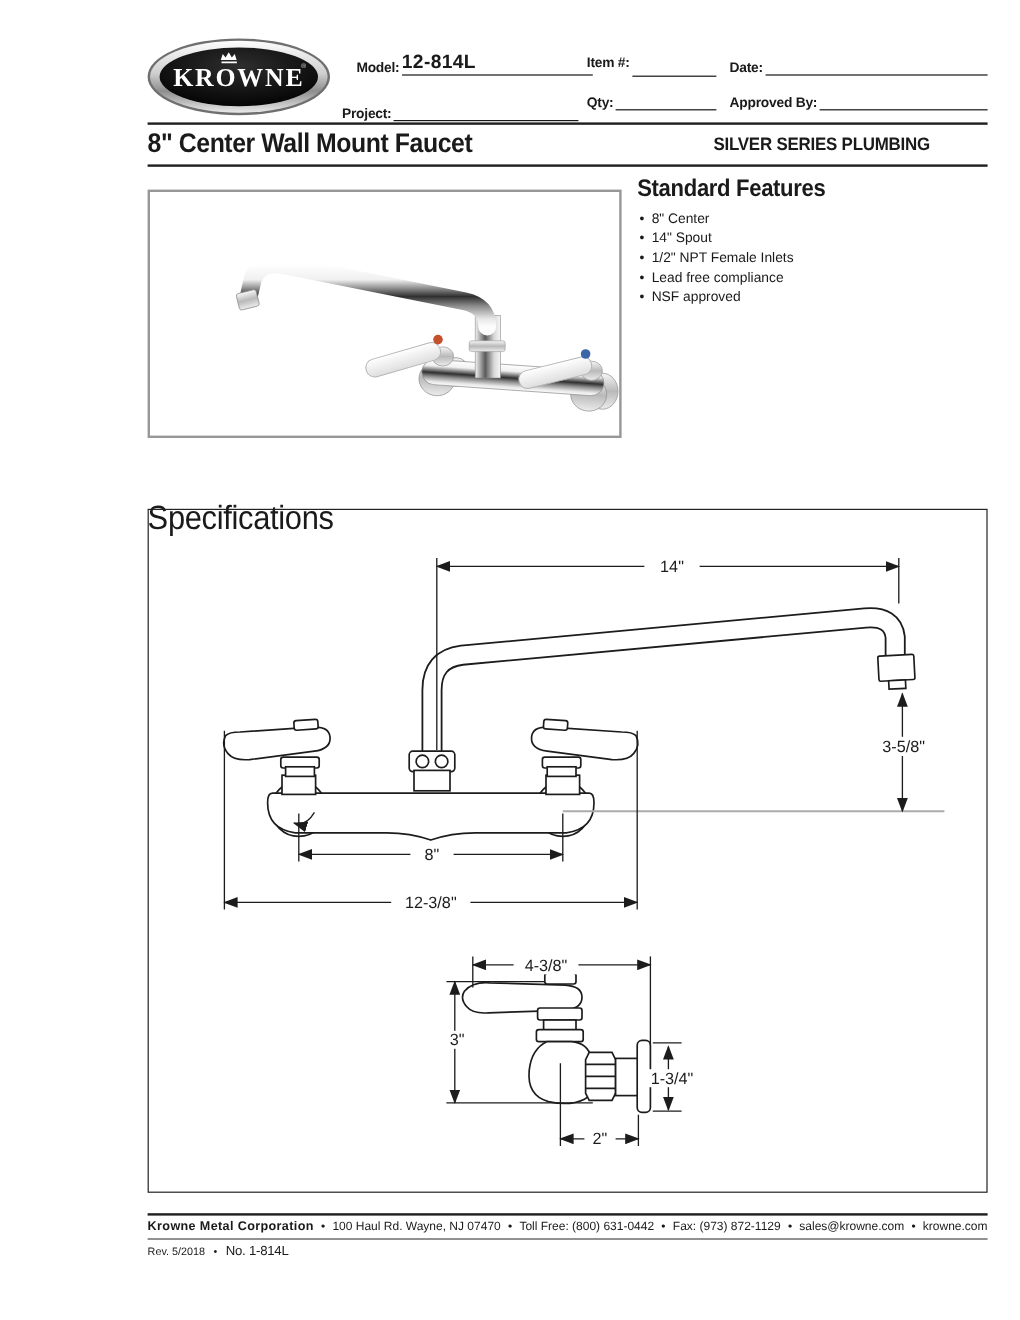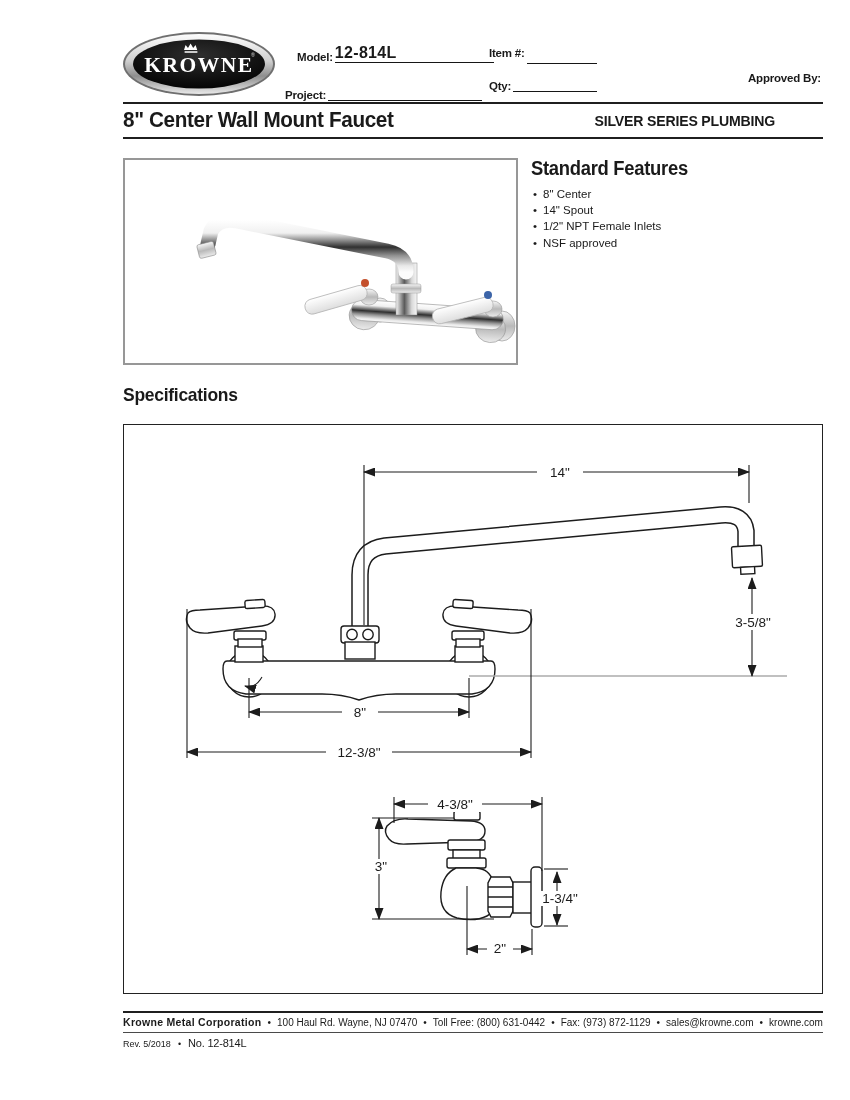"Date:" div.field { html: none -> <div> <span>Date:</span> <span></span> </div> }
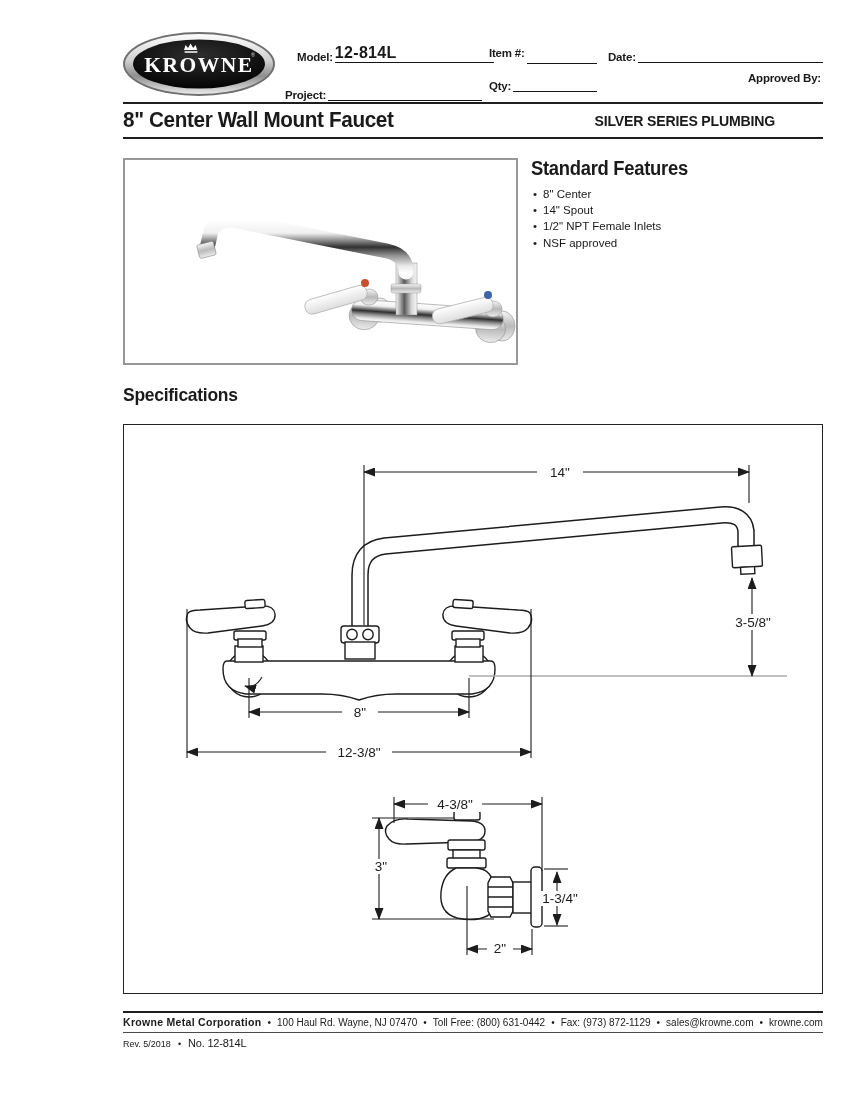"Approved By:" div.field { flex-direction: column -> none }
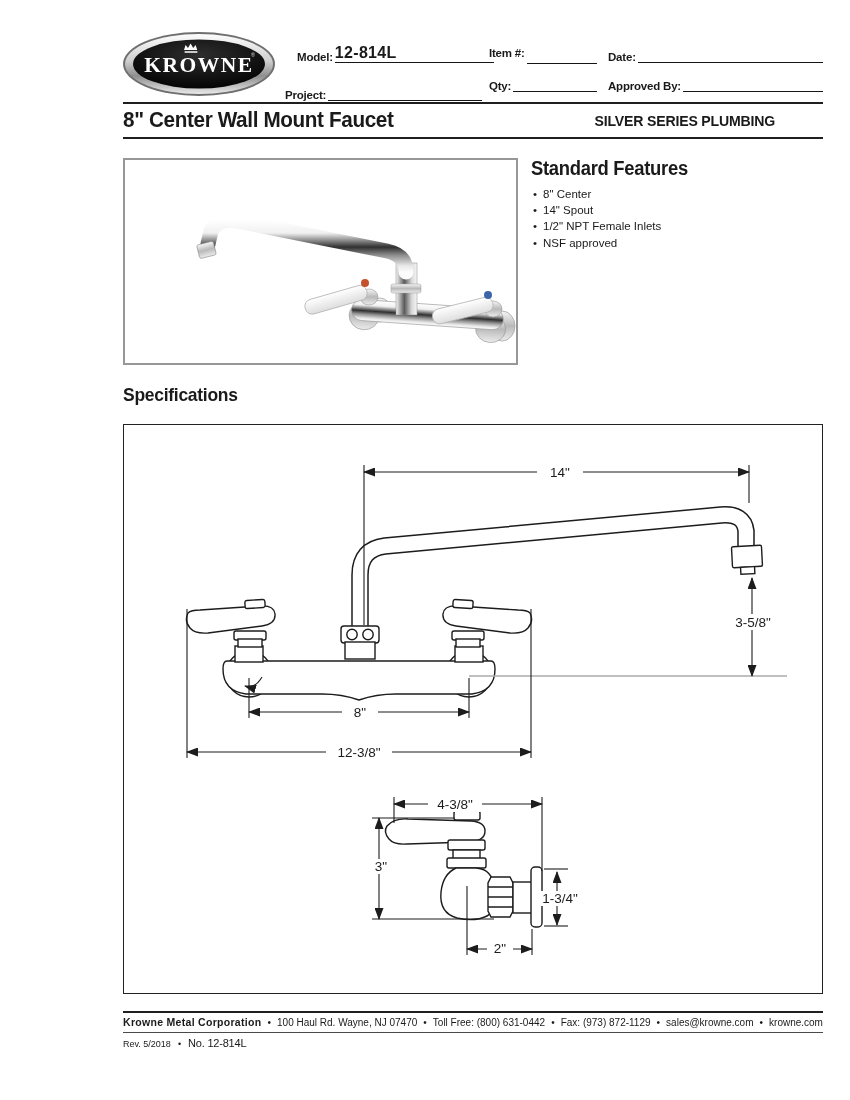"Standard Features" .features { top: 157px -> 146px }
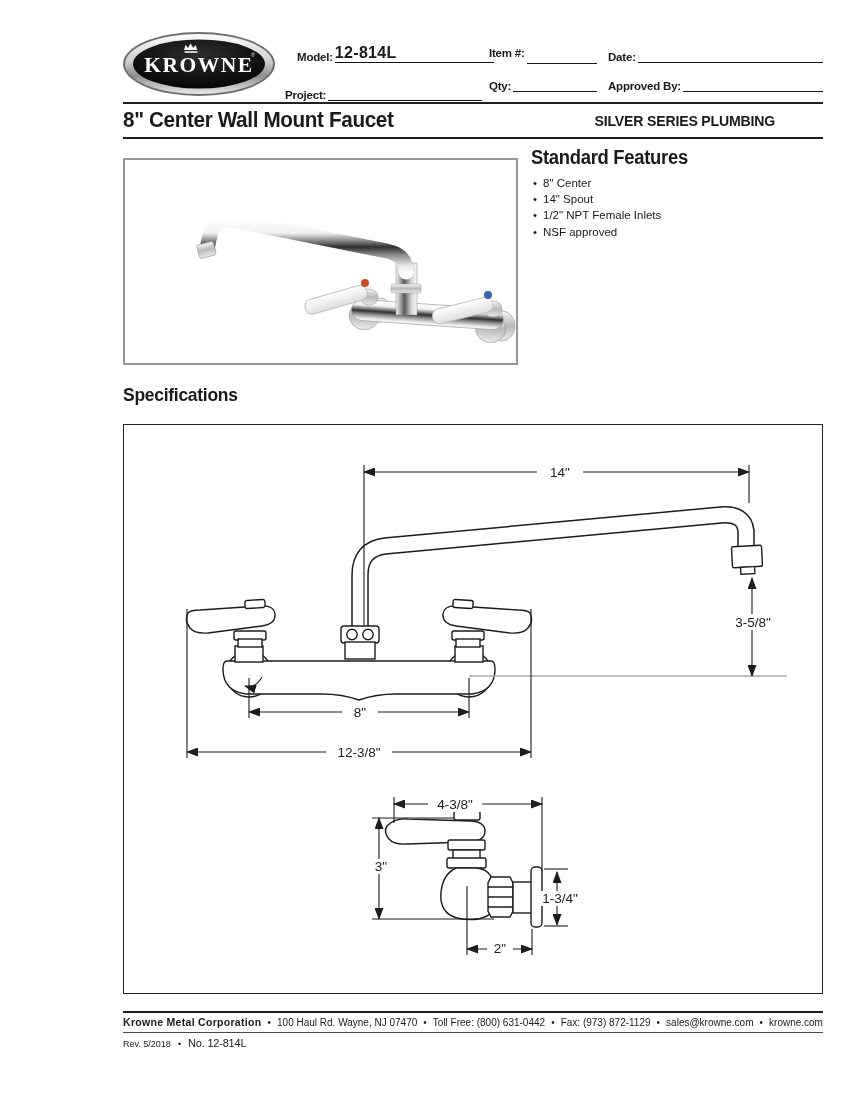"Lead free compliance" li { html: none -> <li>Lead free compliance</li> }
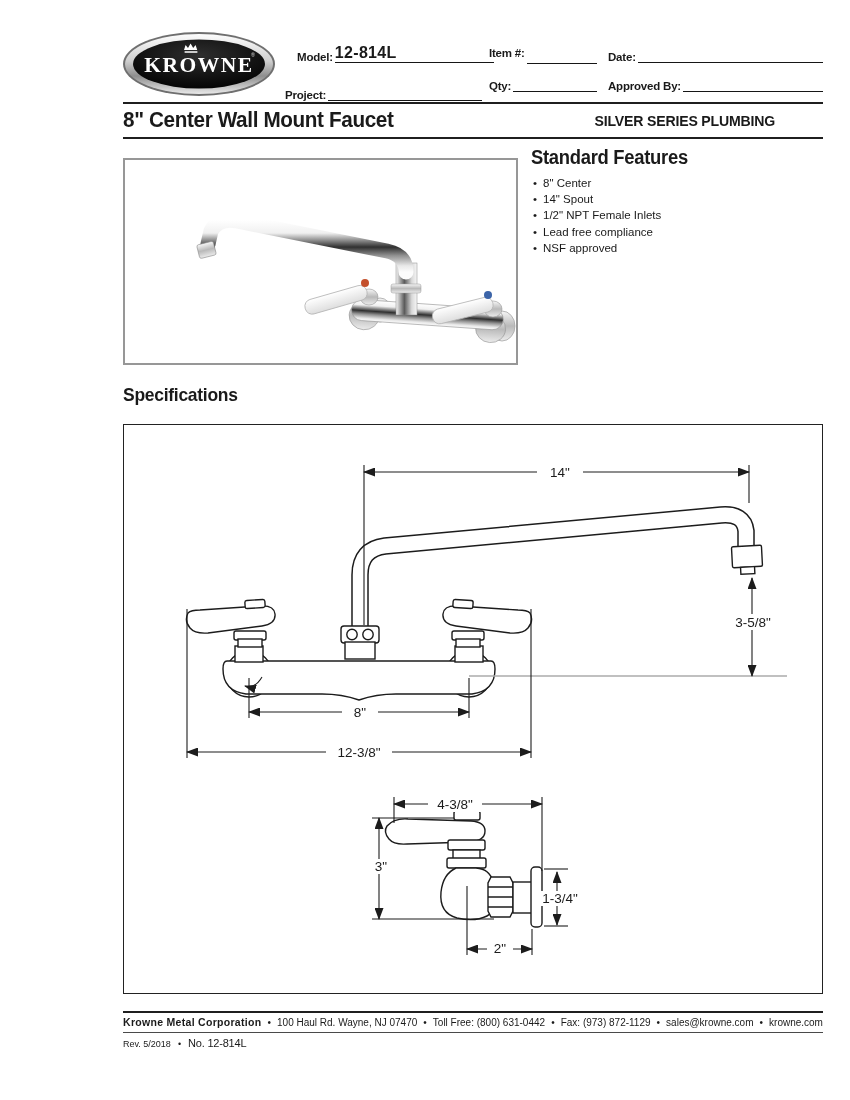"Specifications" .spec-heading { font-size: 19px -> 28px; font-weight: bold -> normal; top: 384px -> 416px }
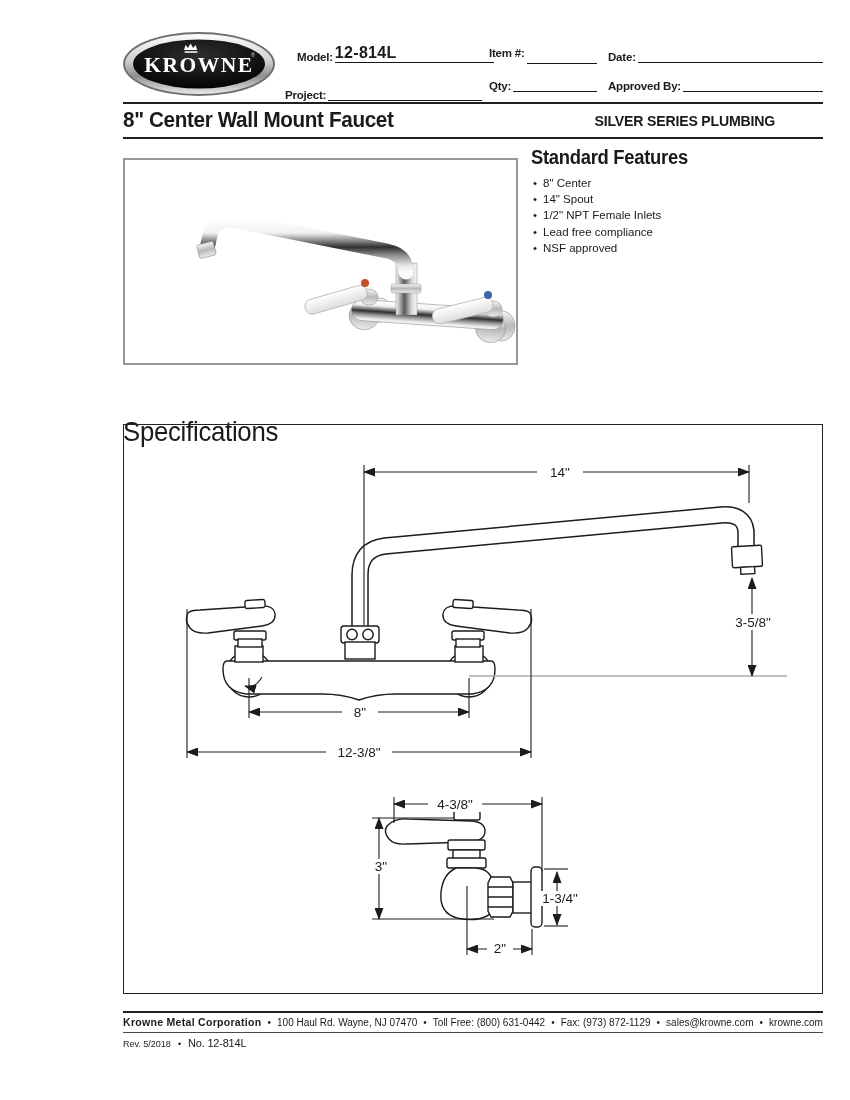"No. 12-814L" span.docno { text: 12-814L -> 1-814L }
